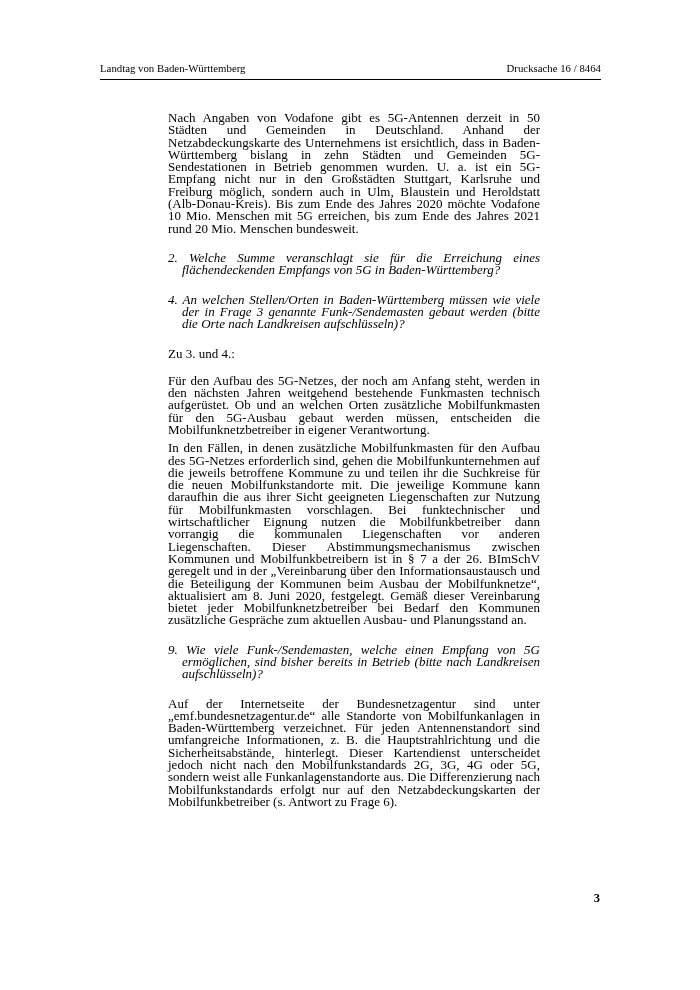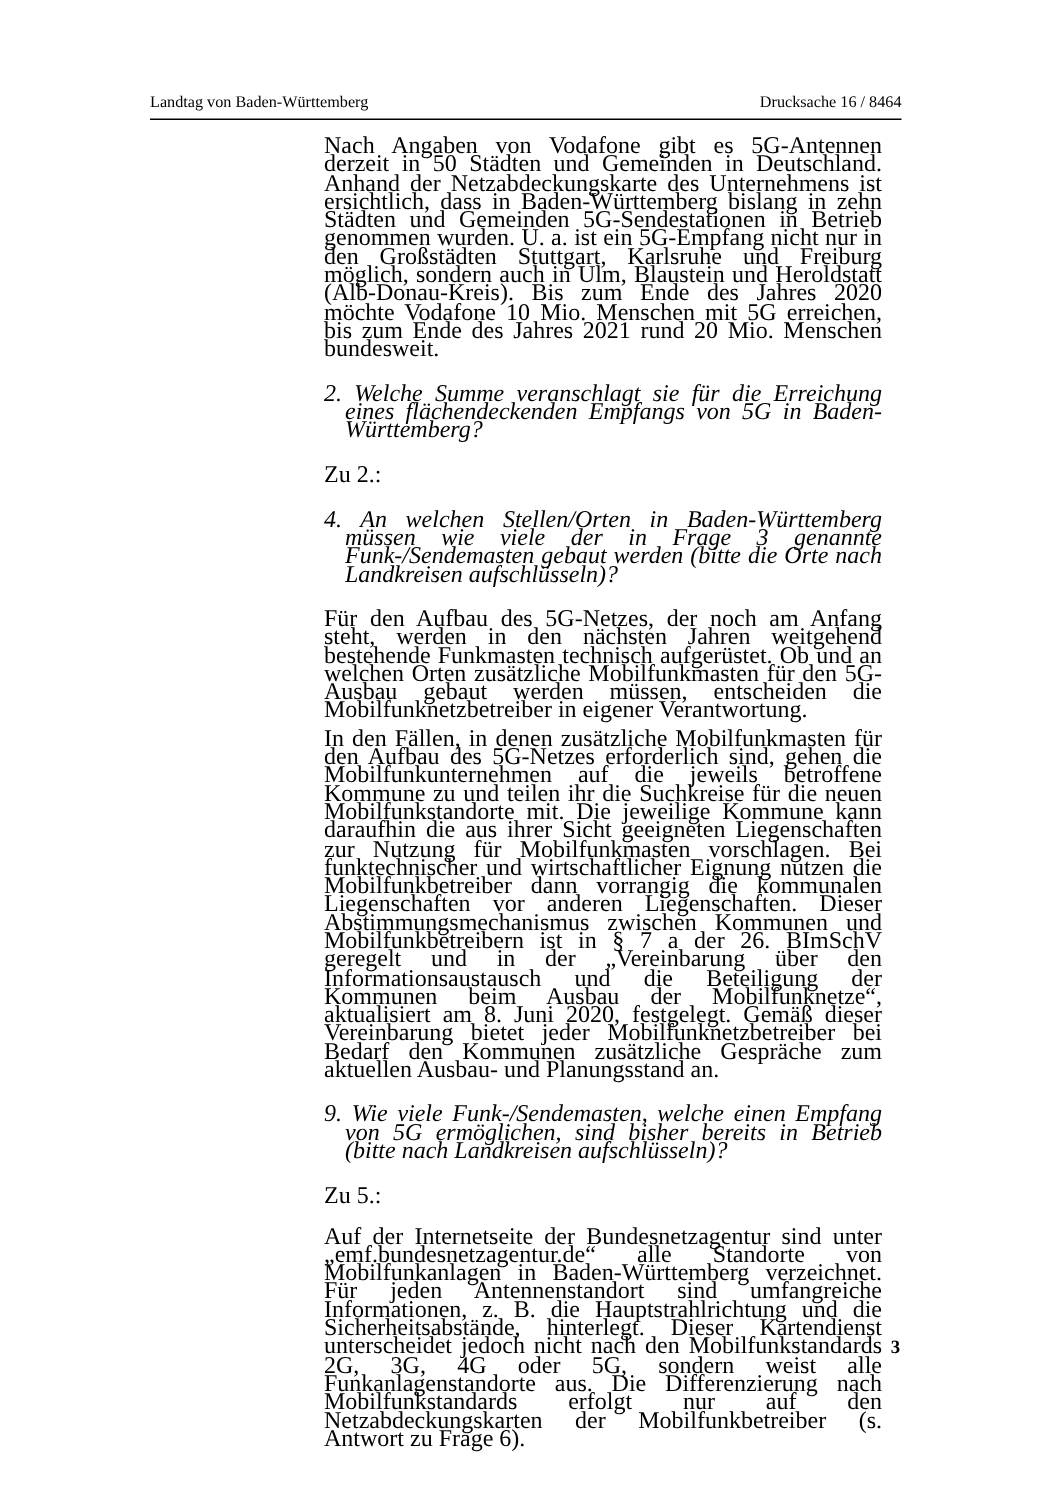"Nach Angaben von Vodafone gibt" .content { font-size: 16px -> 13px; margin-left: 48px -> none; top: 92px -> 112px }
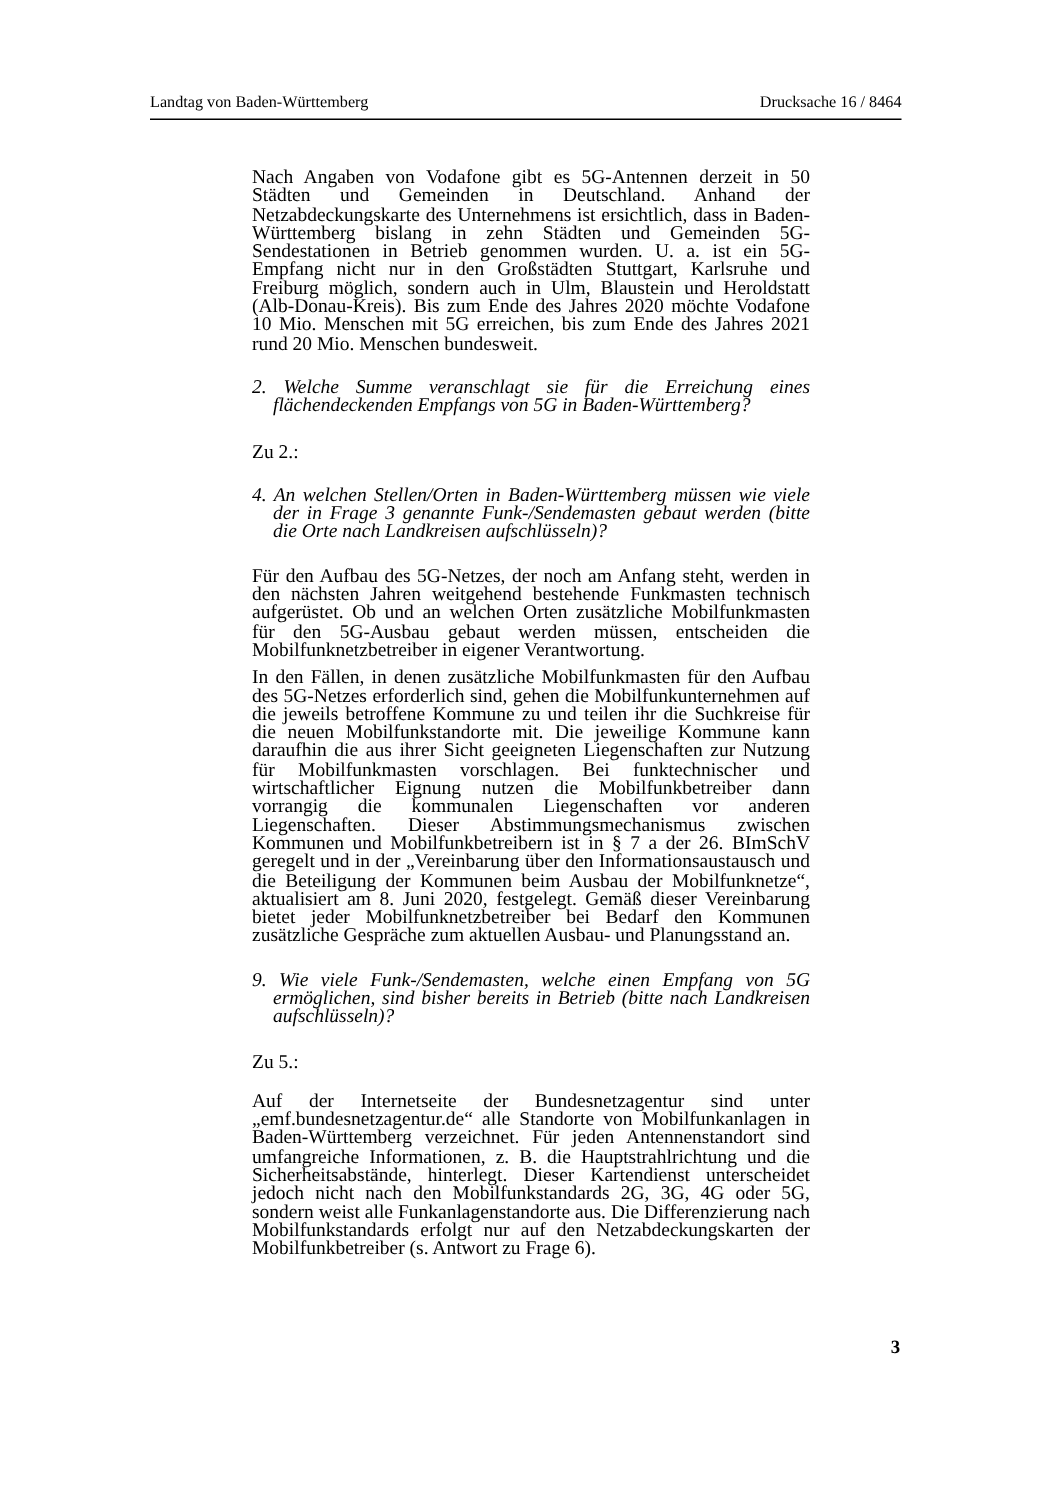"Zu 2.:" p.zu-label { html: <p>Zu 2.:</p> -> none }
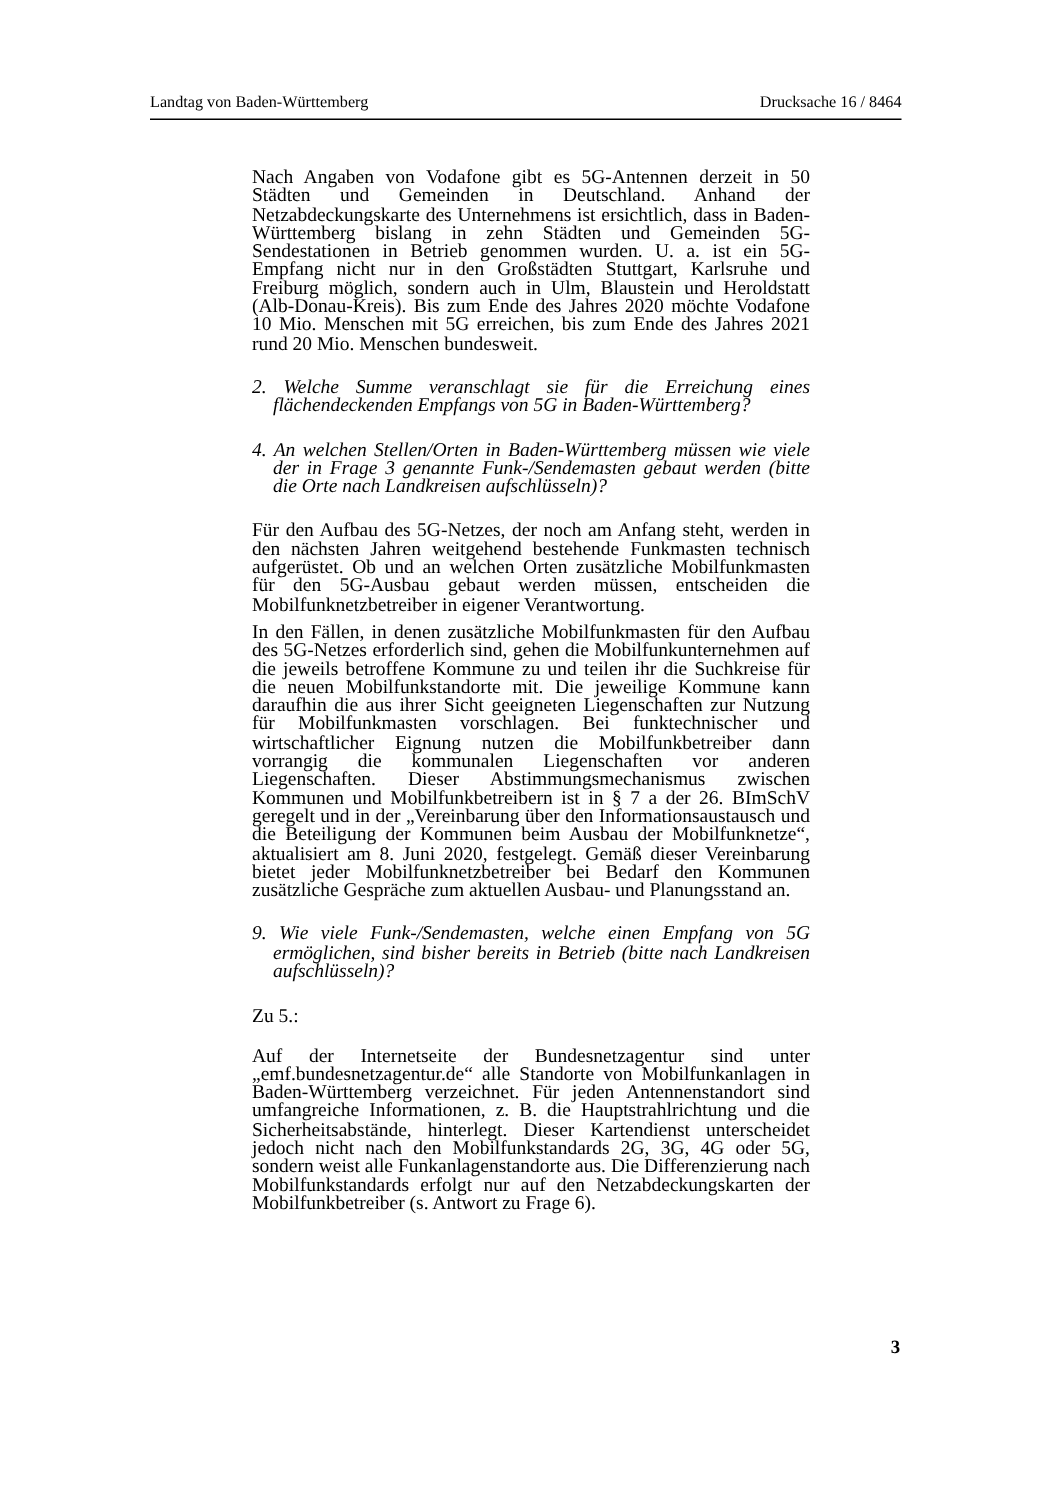"Zu 3. und 4.:" p.zu-label { html: none -> <p>Zu 3. und 4.:</p> }
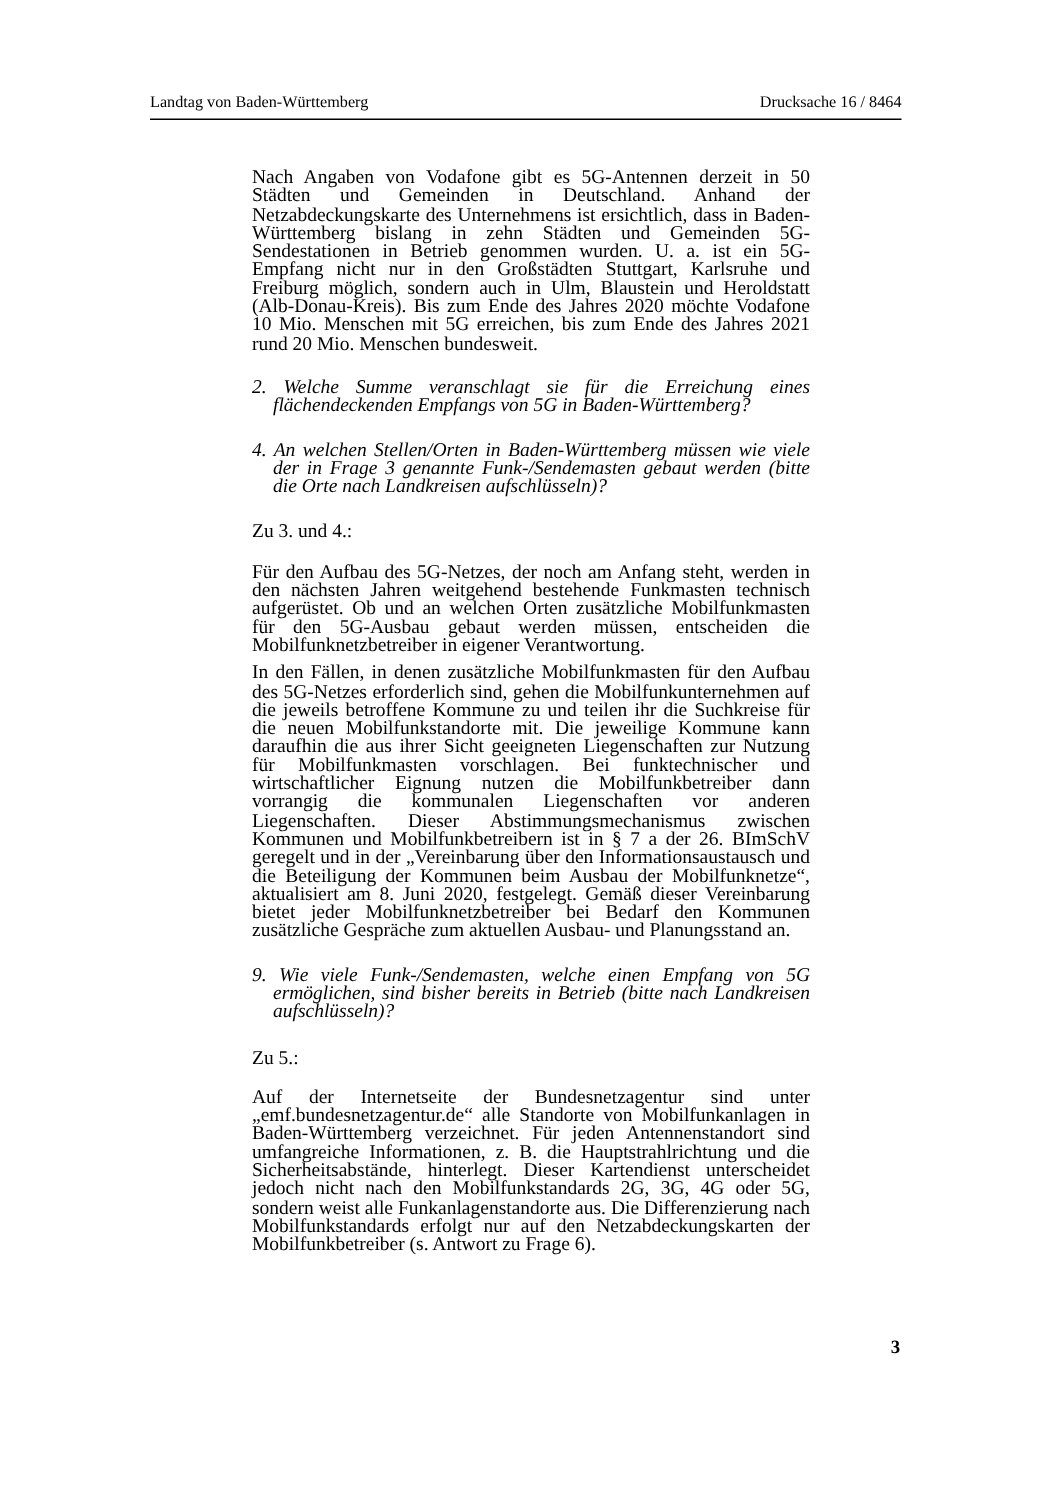"Zu 5.:" p.zu-label { html: <p>Zu 5.:</p> -> none }
